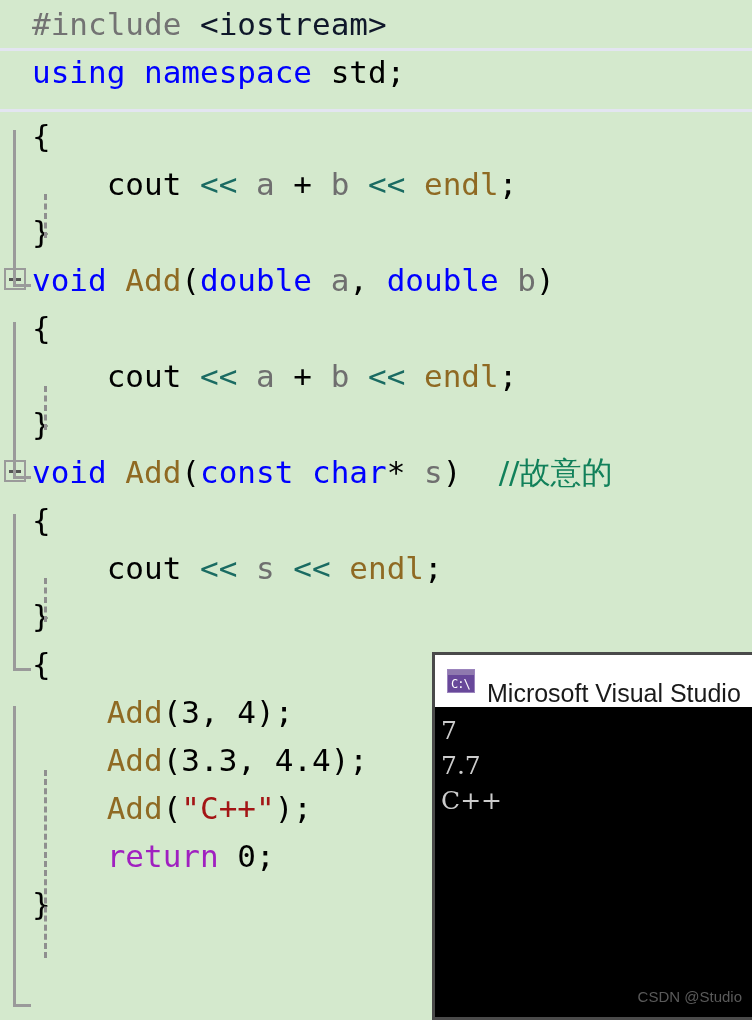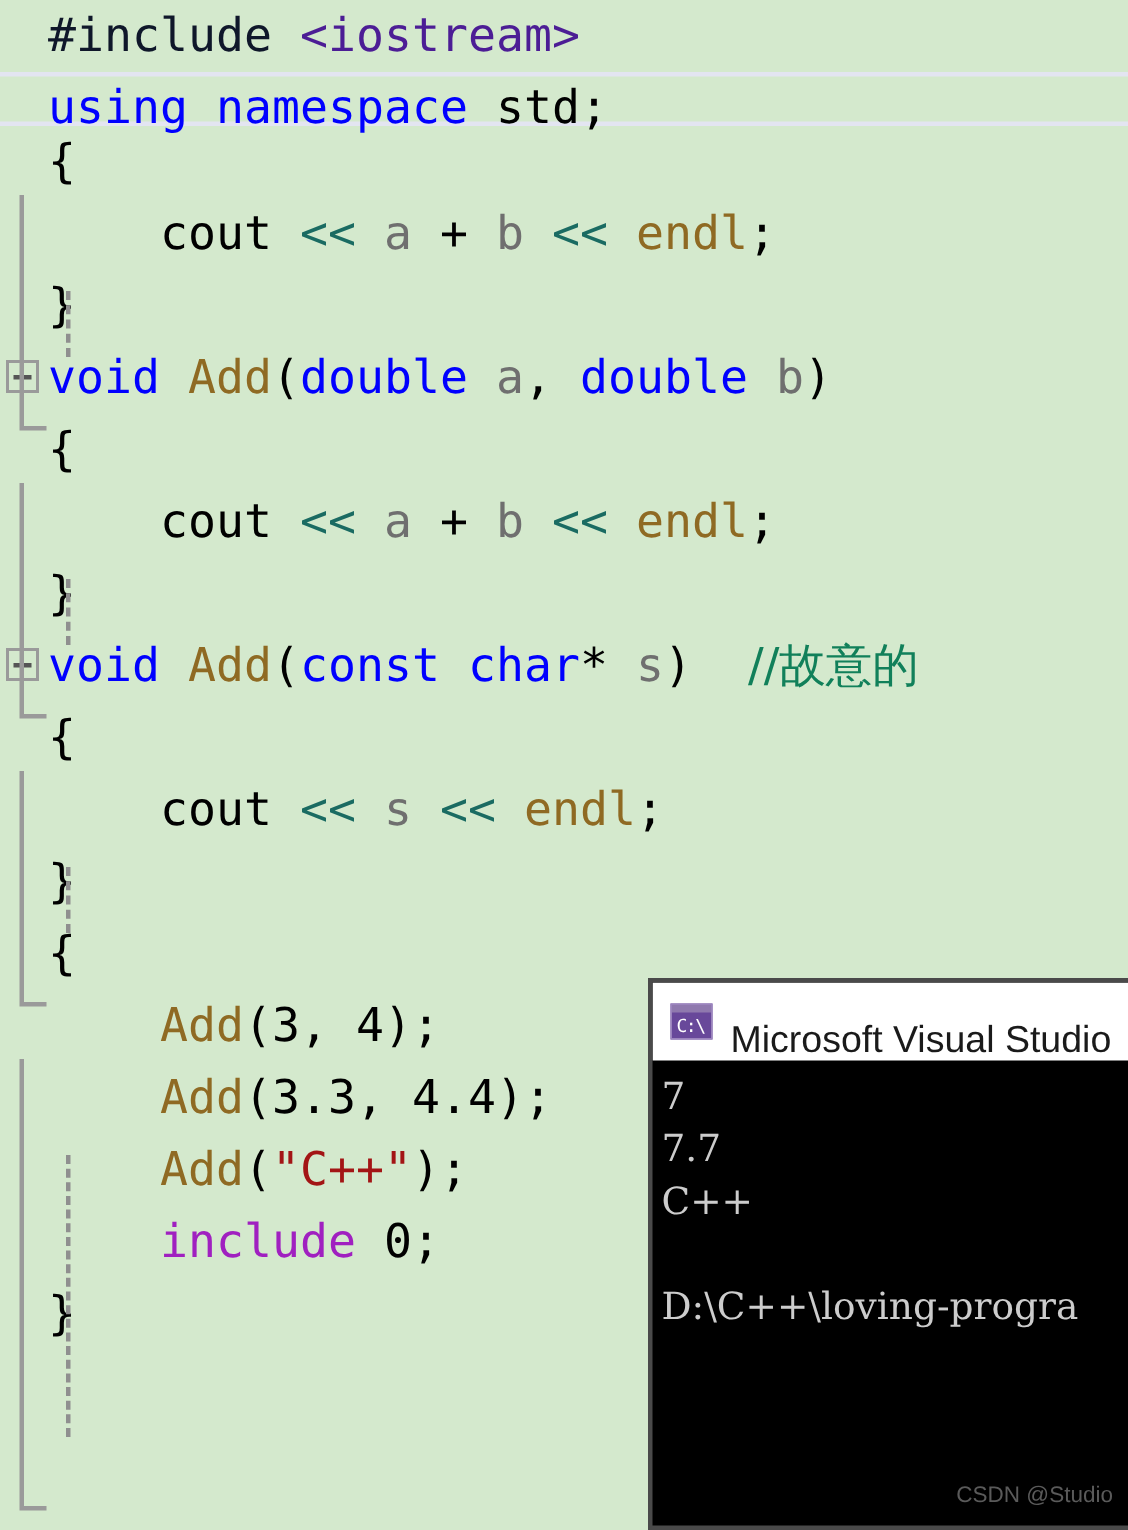"#include" .t-pre { color: #0f172a -> #737373 }
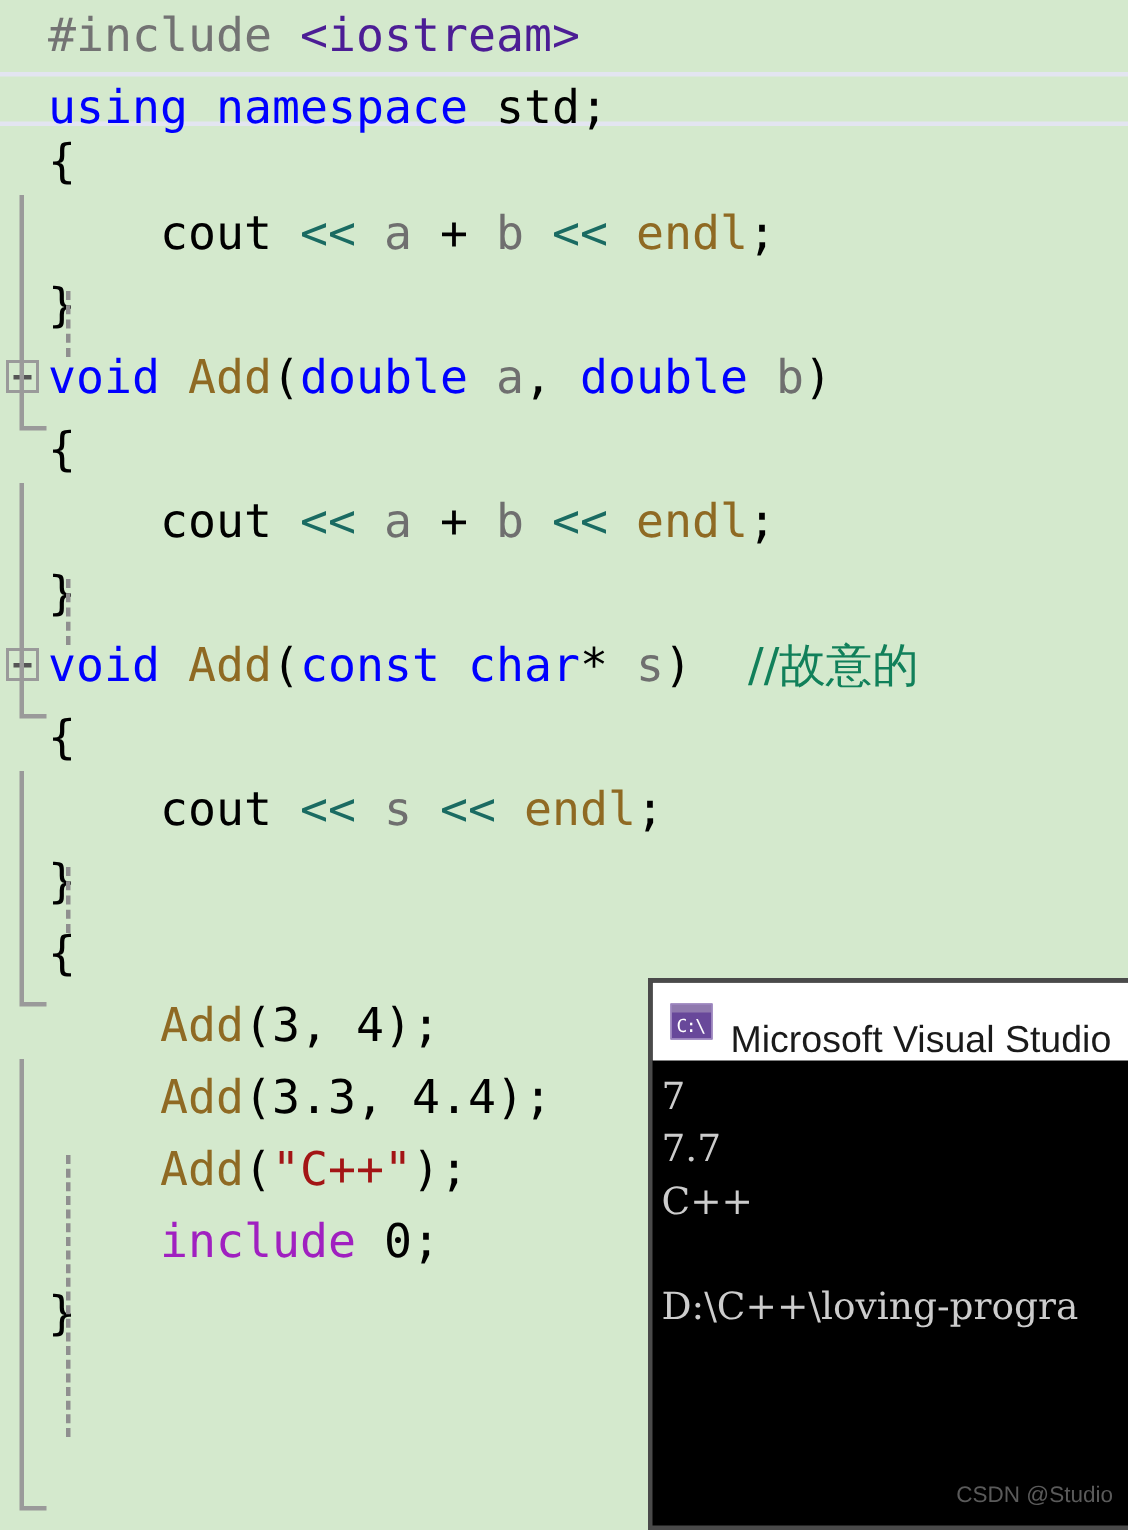"<iostream>" .t-inc { color: #4c1d95 -> #0f172a }
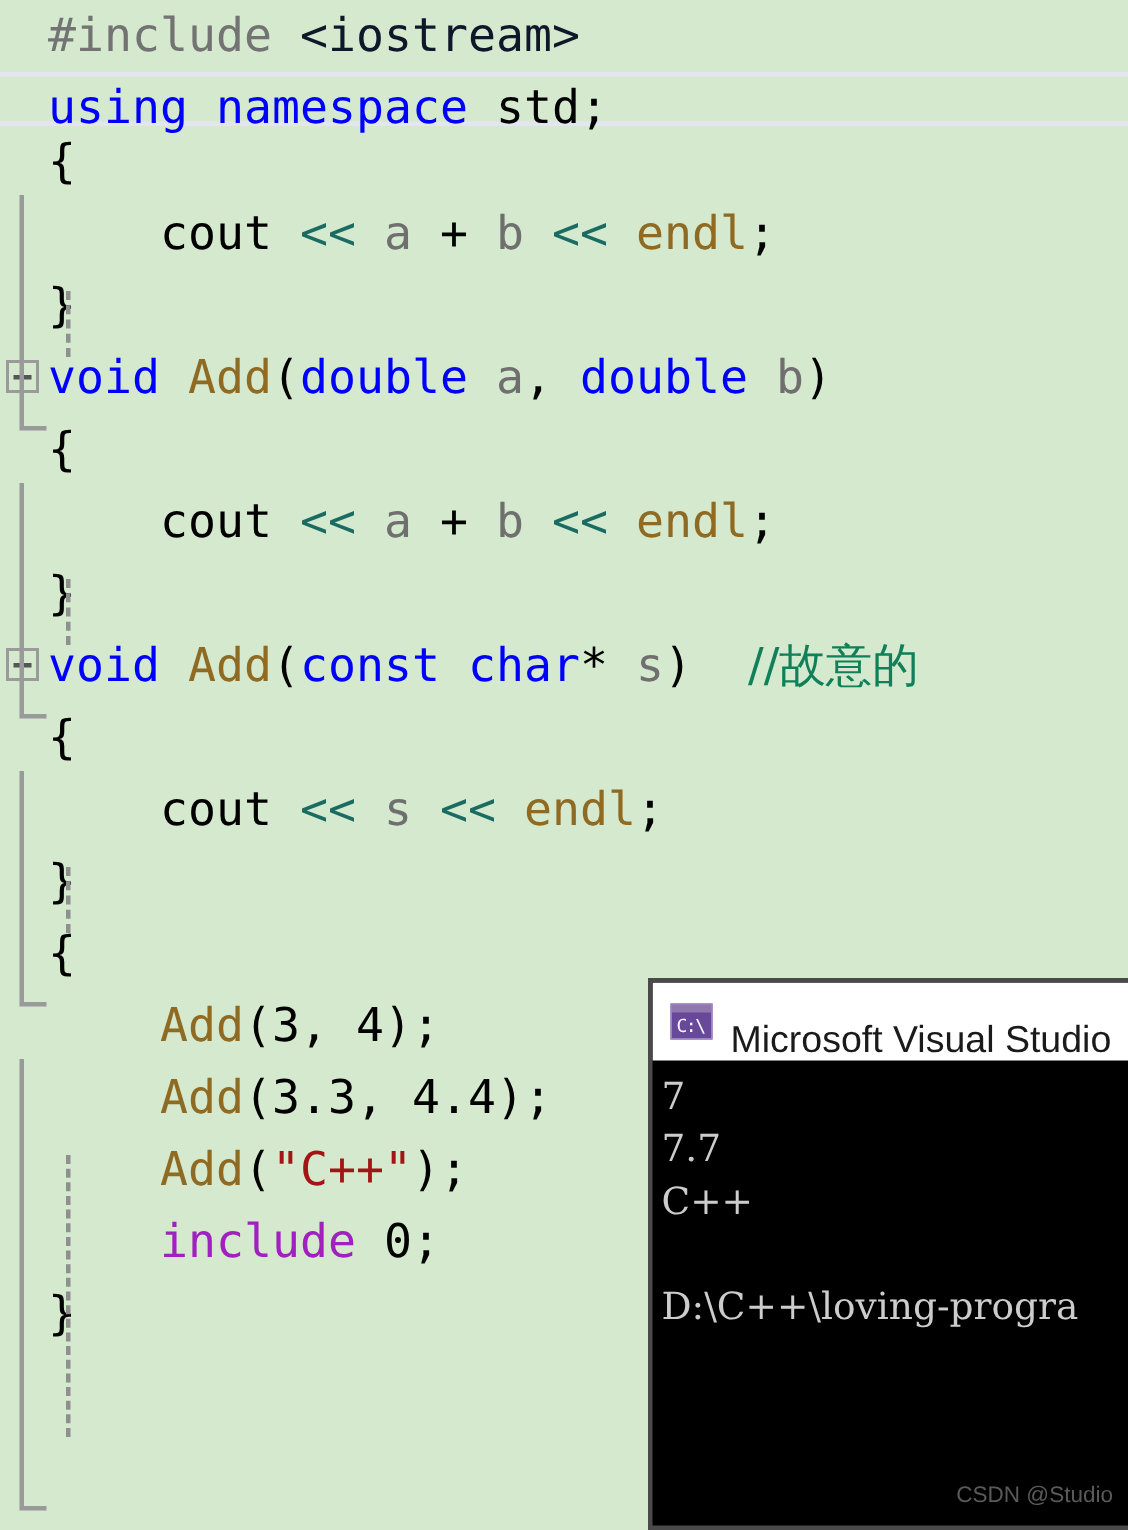"using namespace std;" .code-line.current { height: 36px -> 64px }
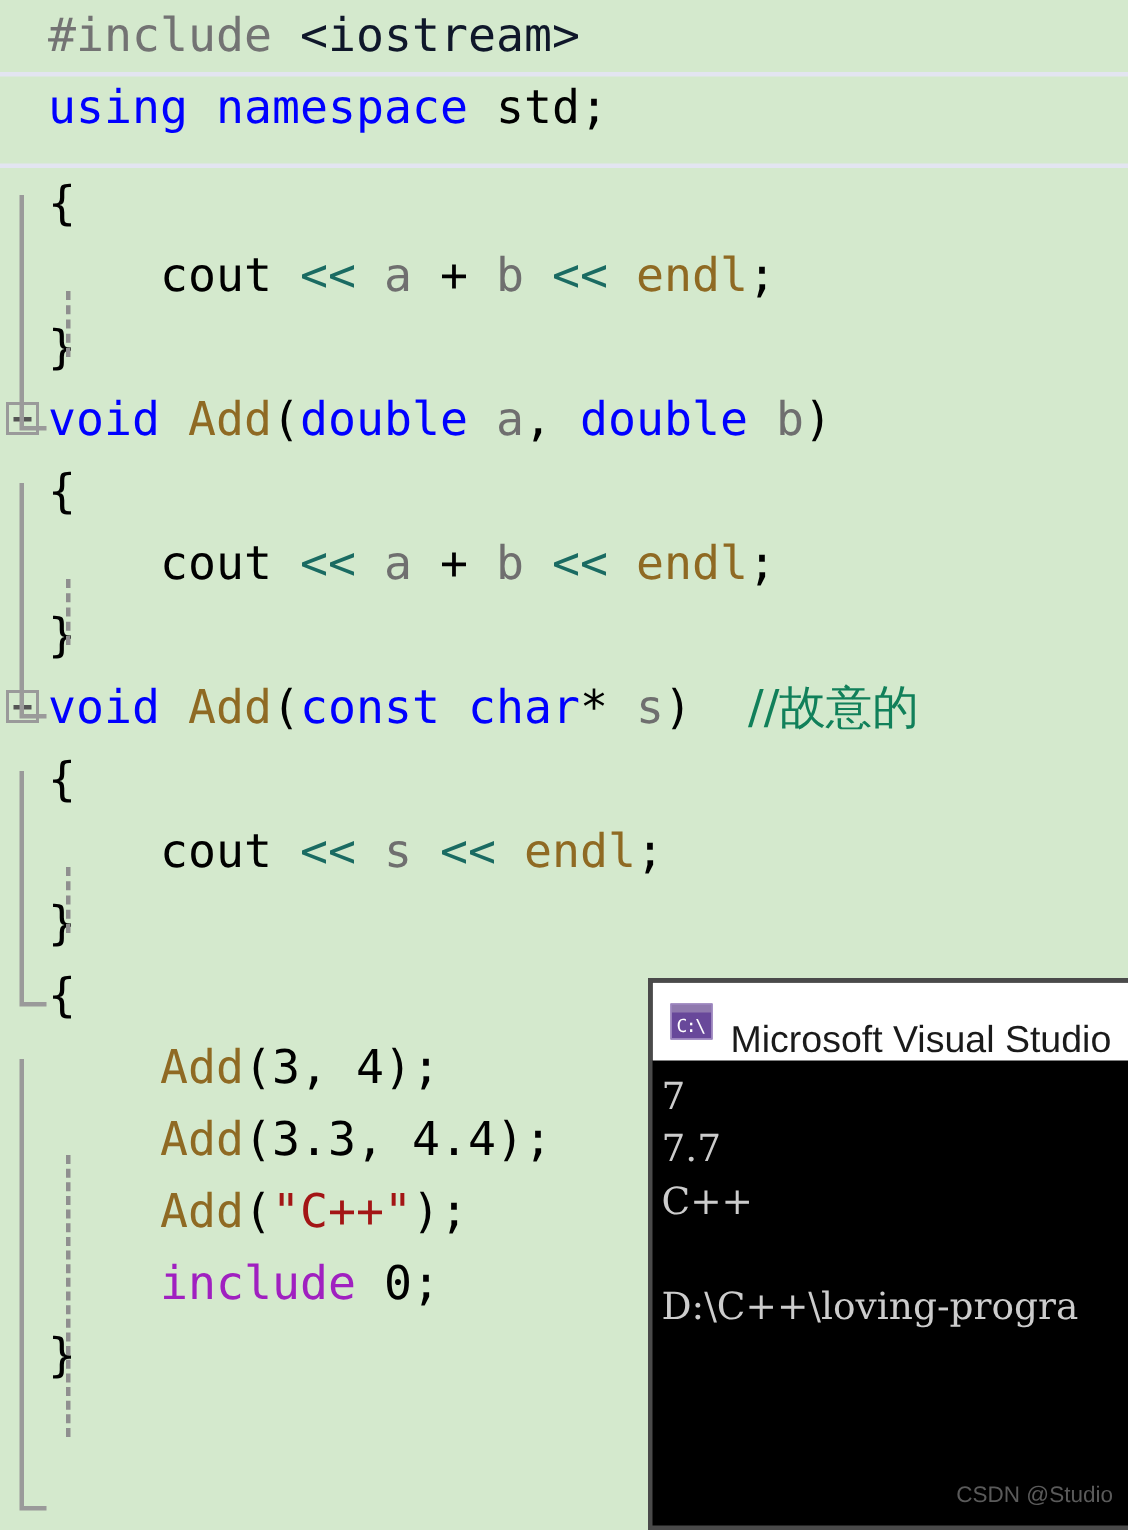"include" span.t-ret { text: include -> return }
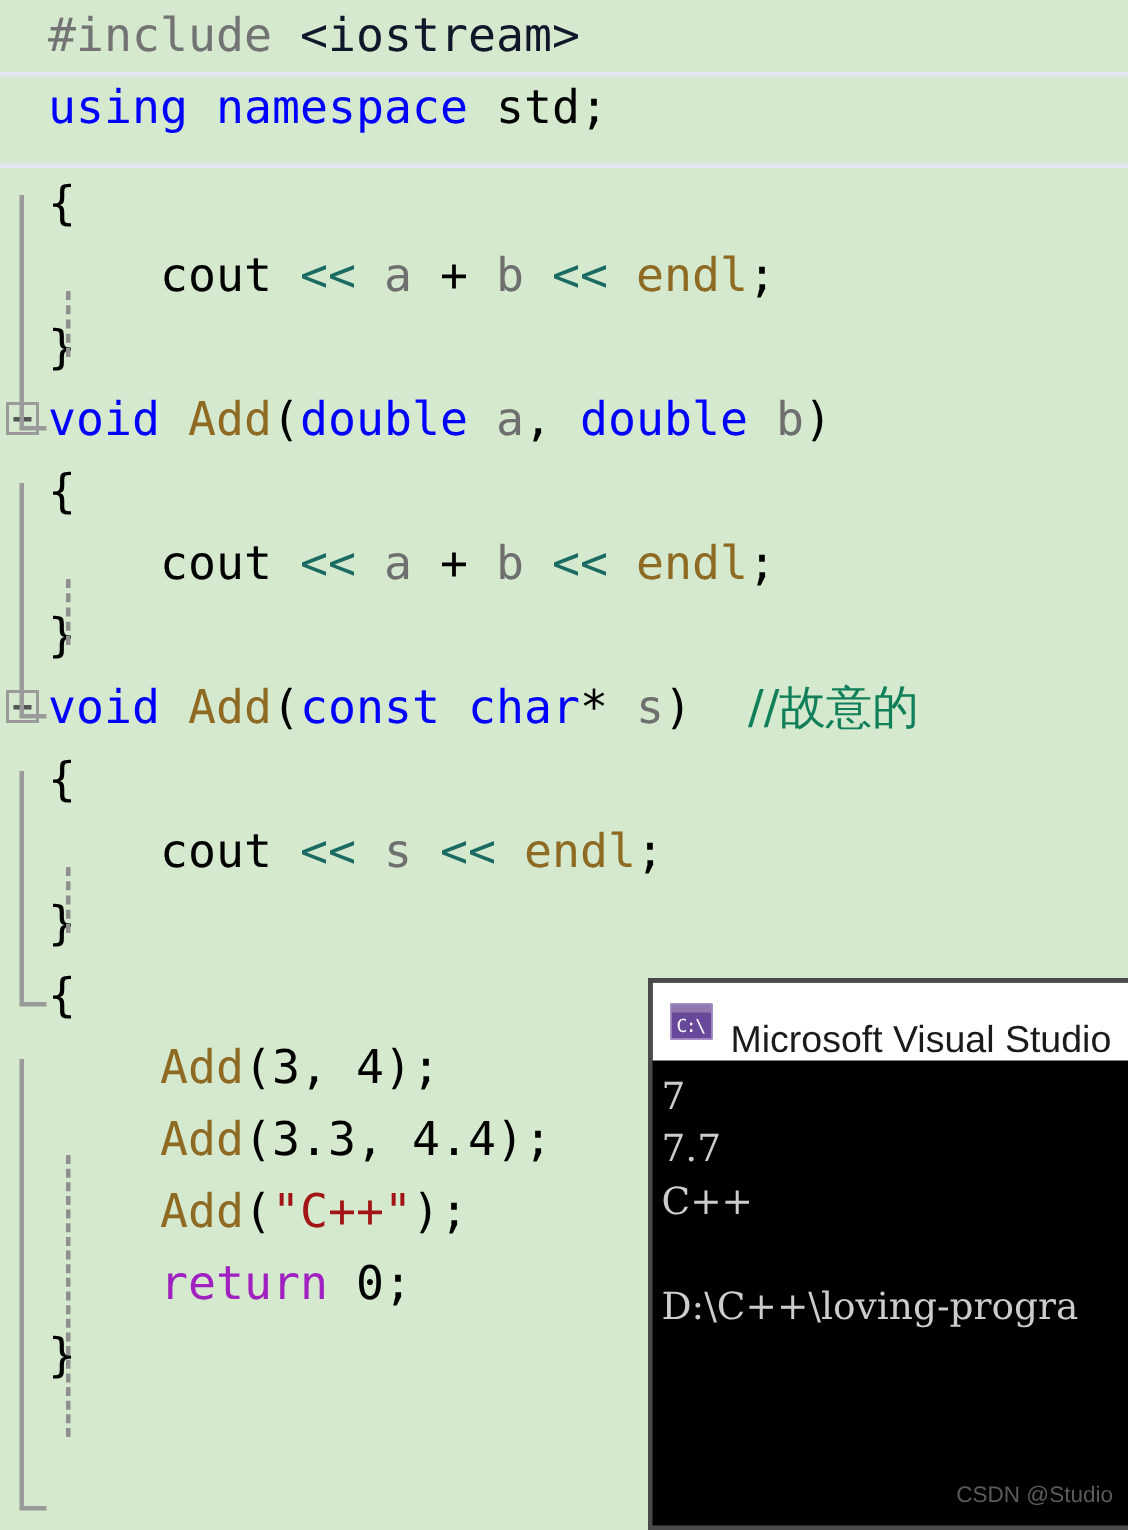"D:\C++\loving-progra" div.console-line { html: <div>D:\C++\loving-progra</div> -> none }
